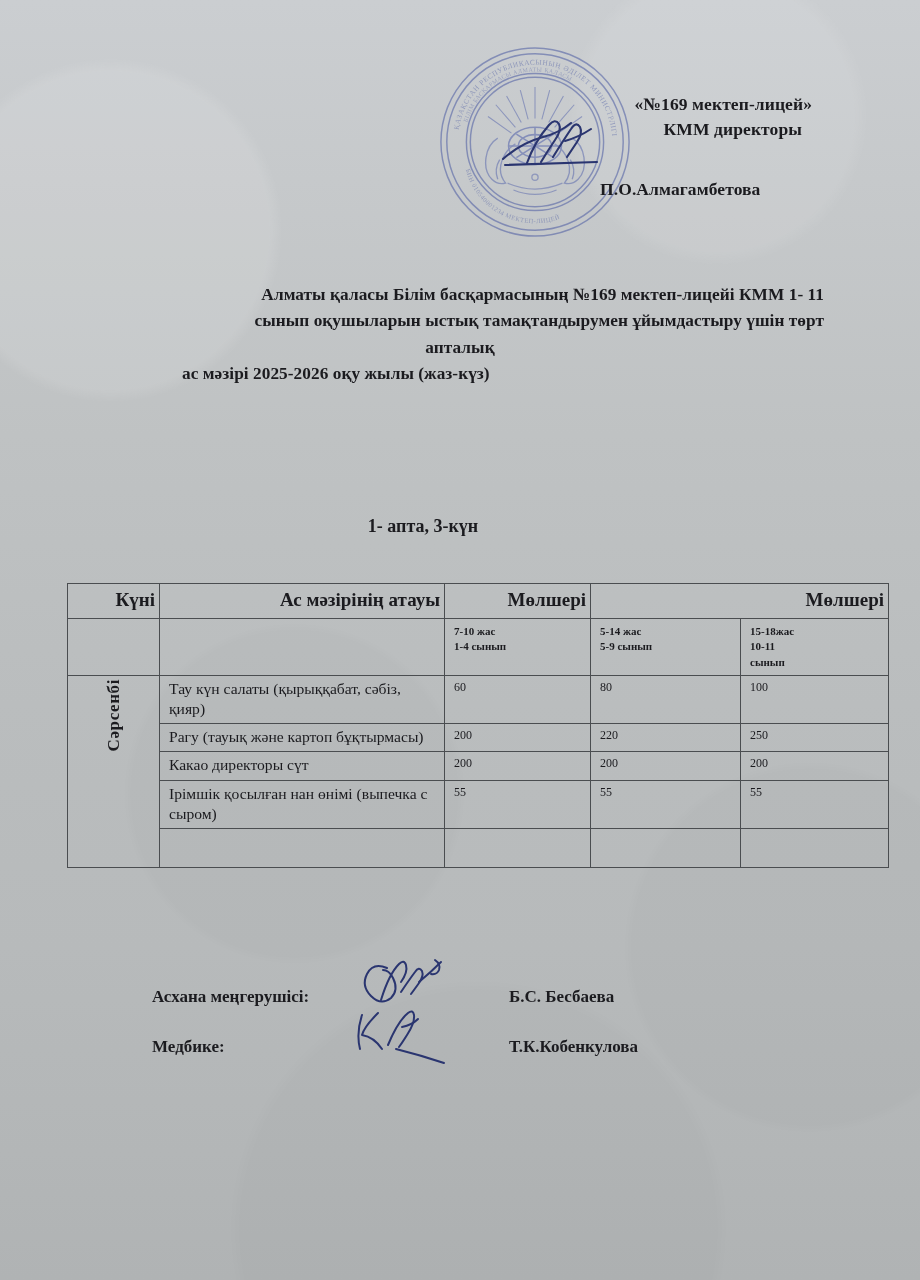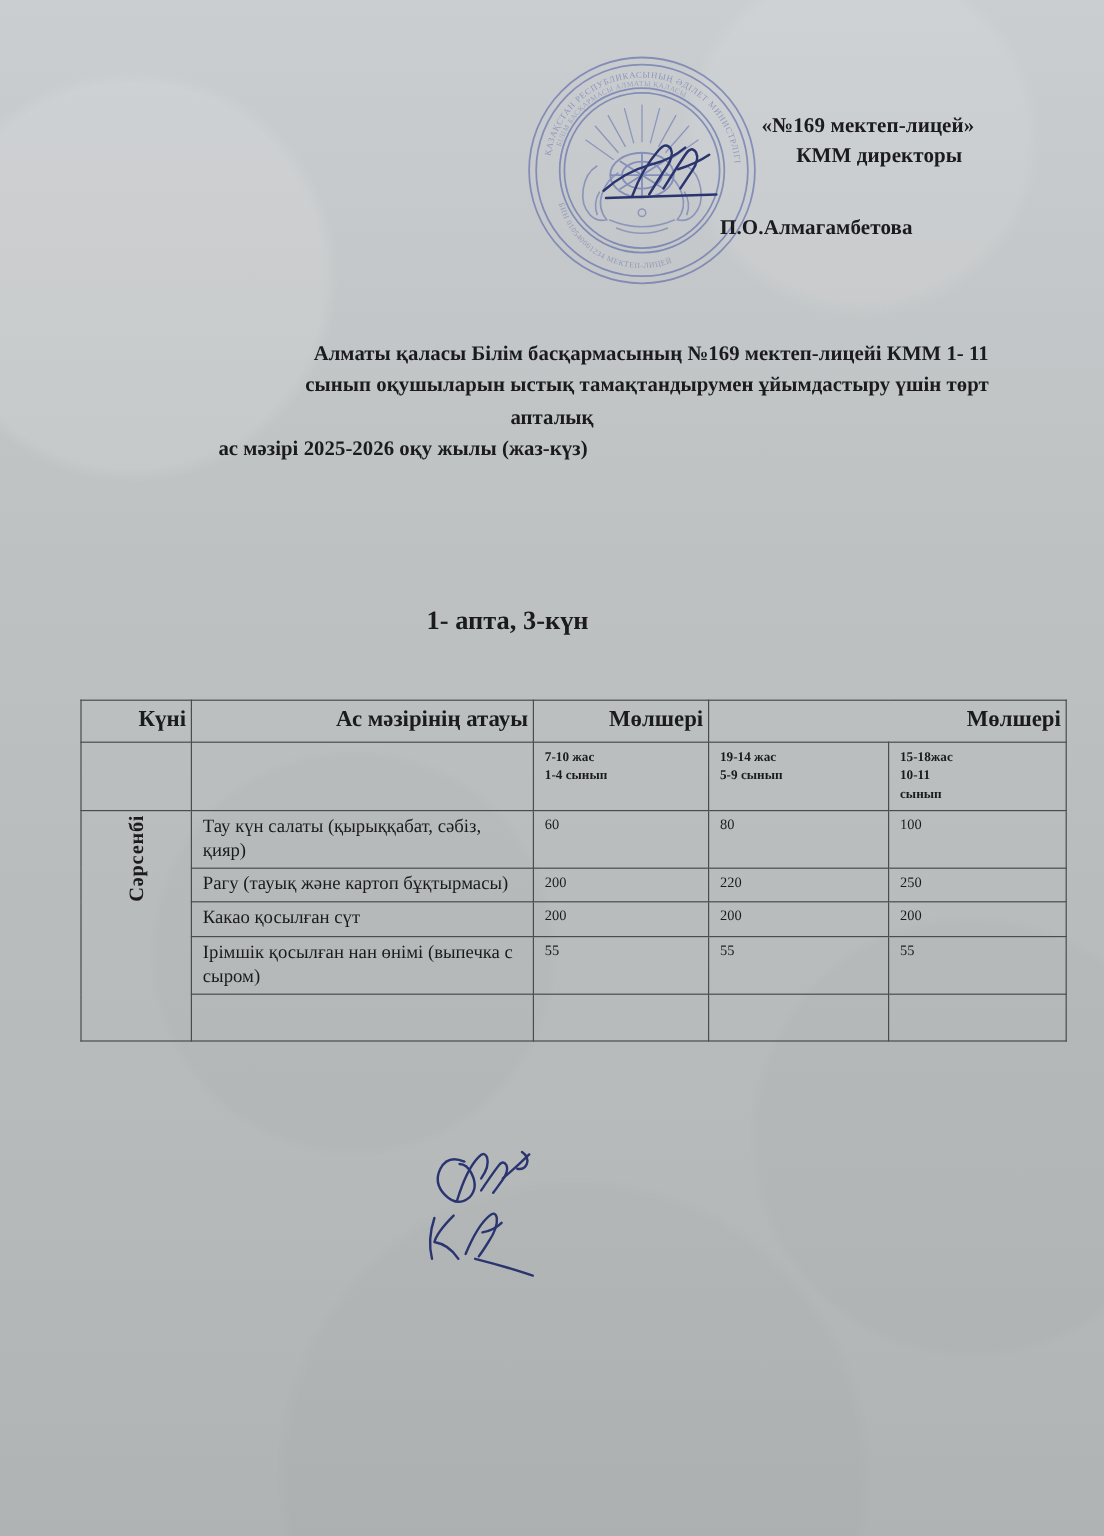"1- апта, 3-күн" .weekday-line { font-size: 22px -> 18px; top: 504px -> 516px }
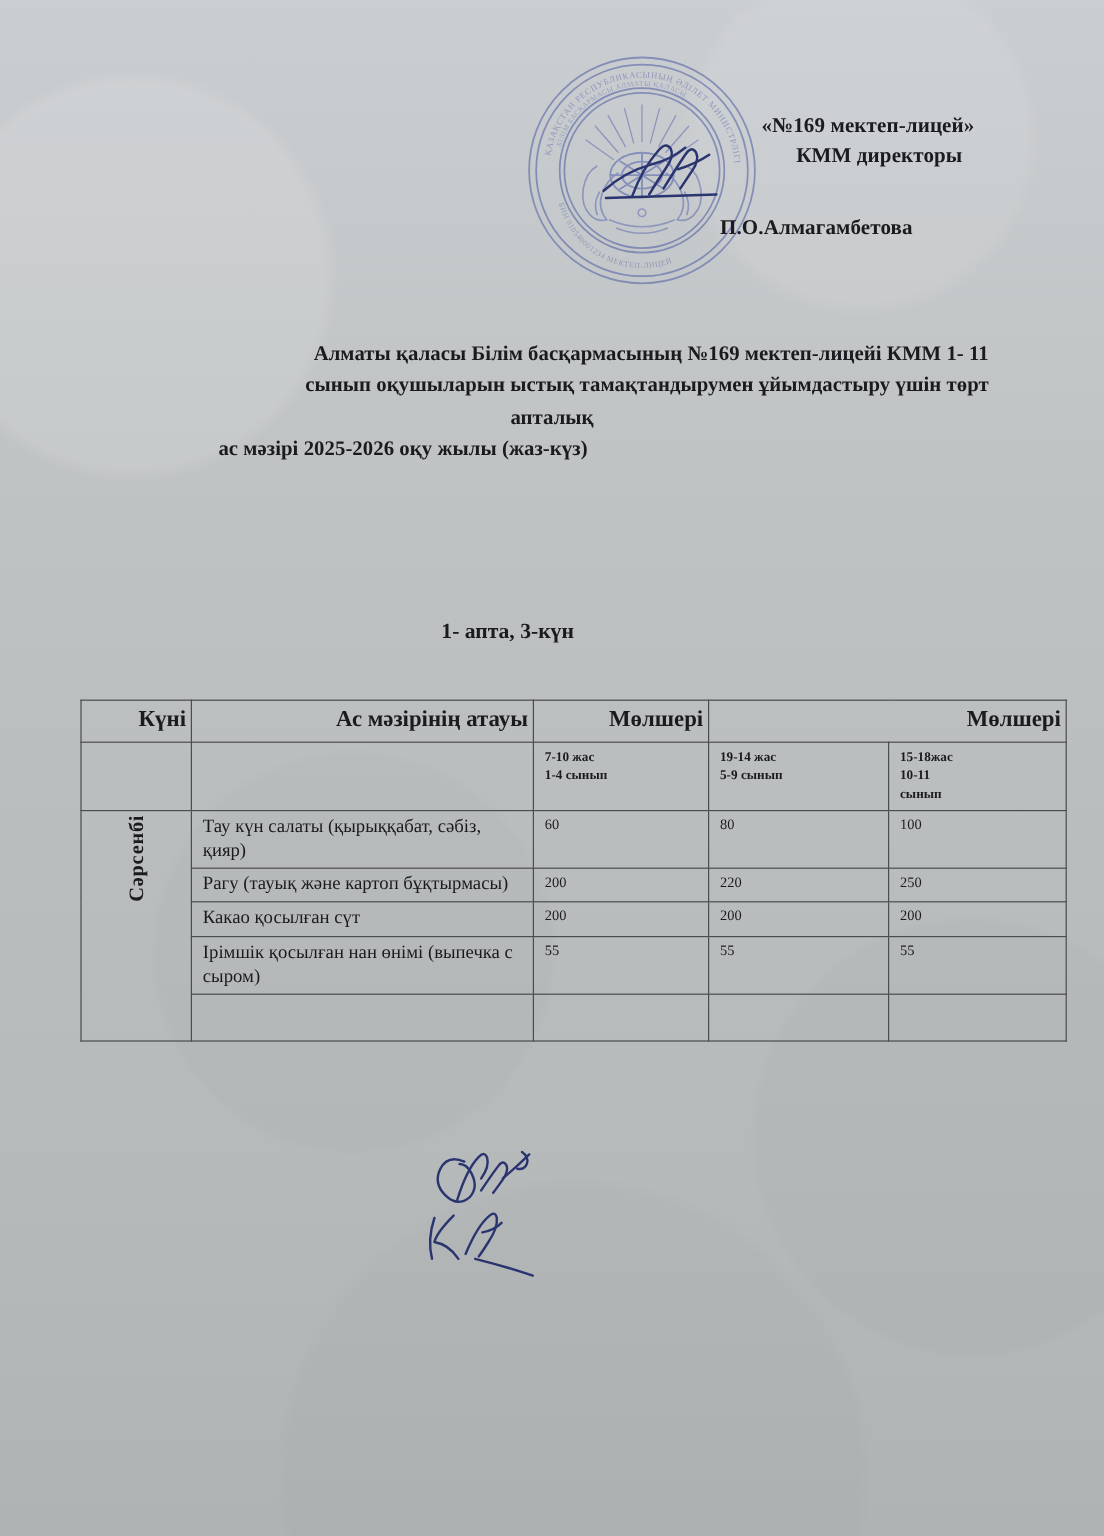"19-14 жас" div { text: 19-14 -> 5-14 }
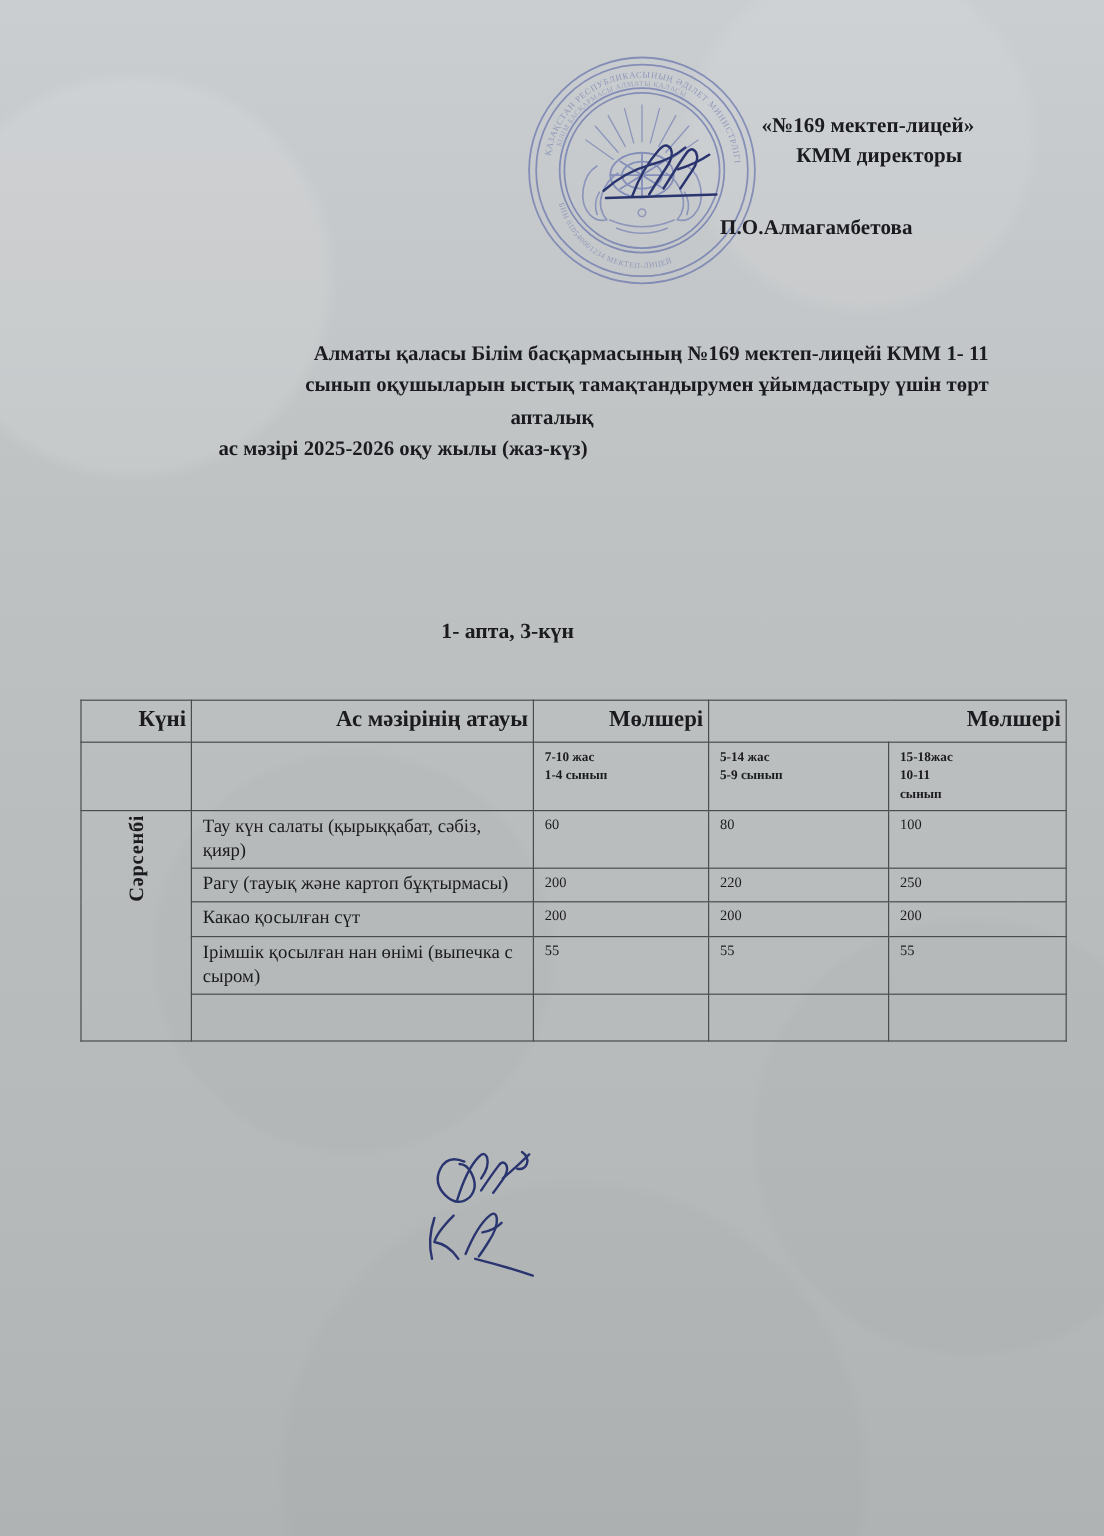"Какао қосылған сүт" td.menu-name { text: қосылған -> директоры }
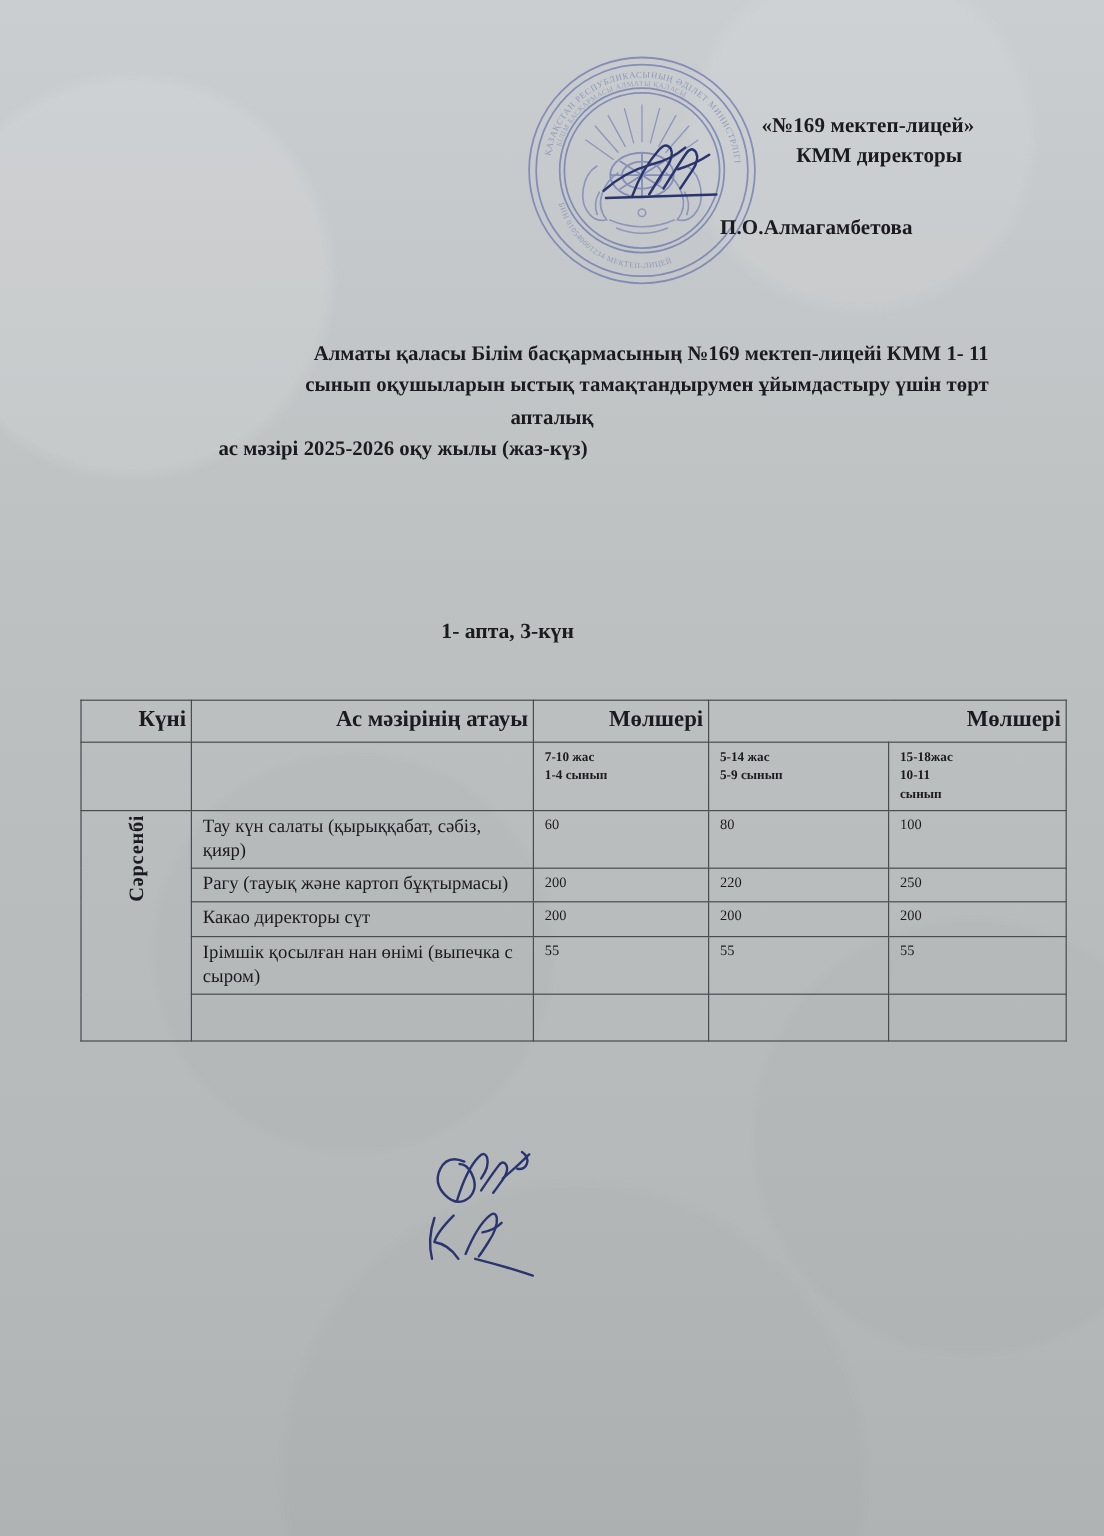"Асхана меңгерушісі:" div.footer { html: none -> <div> <div> <span>Асхана меңгерушісі:</span> <span>Б.С. Бесбаева</span> </div> <div> <span>Медбике:</span> <span>Т.К.Кобенкулова</span> </div> </div> }
